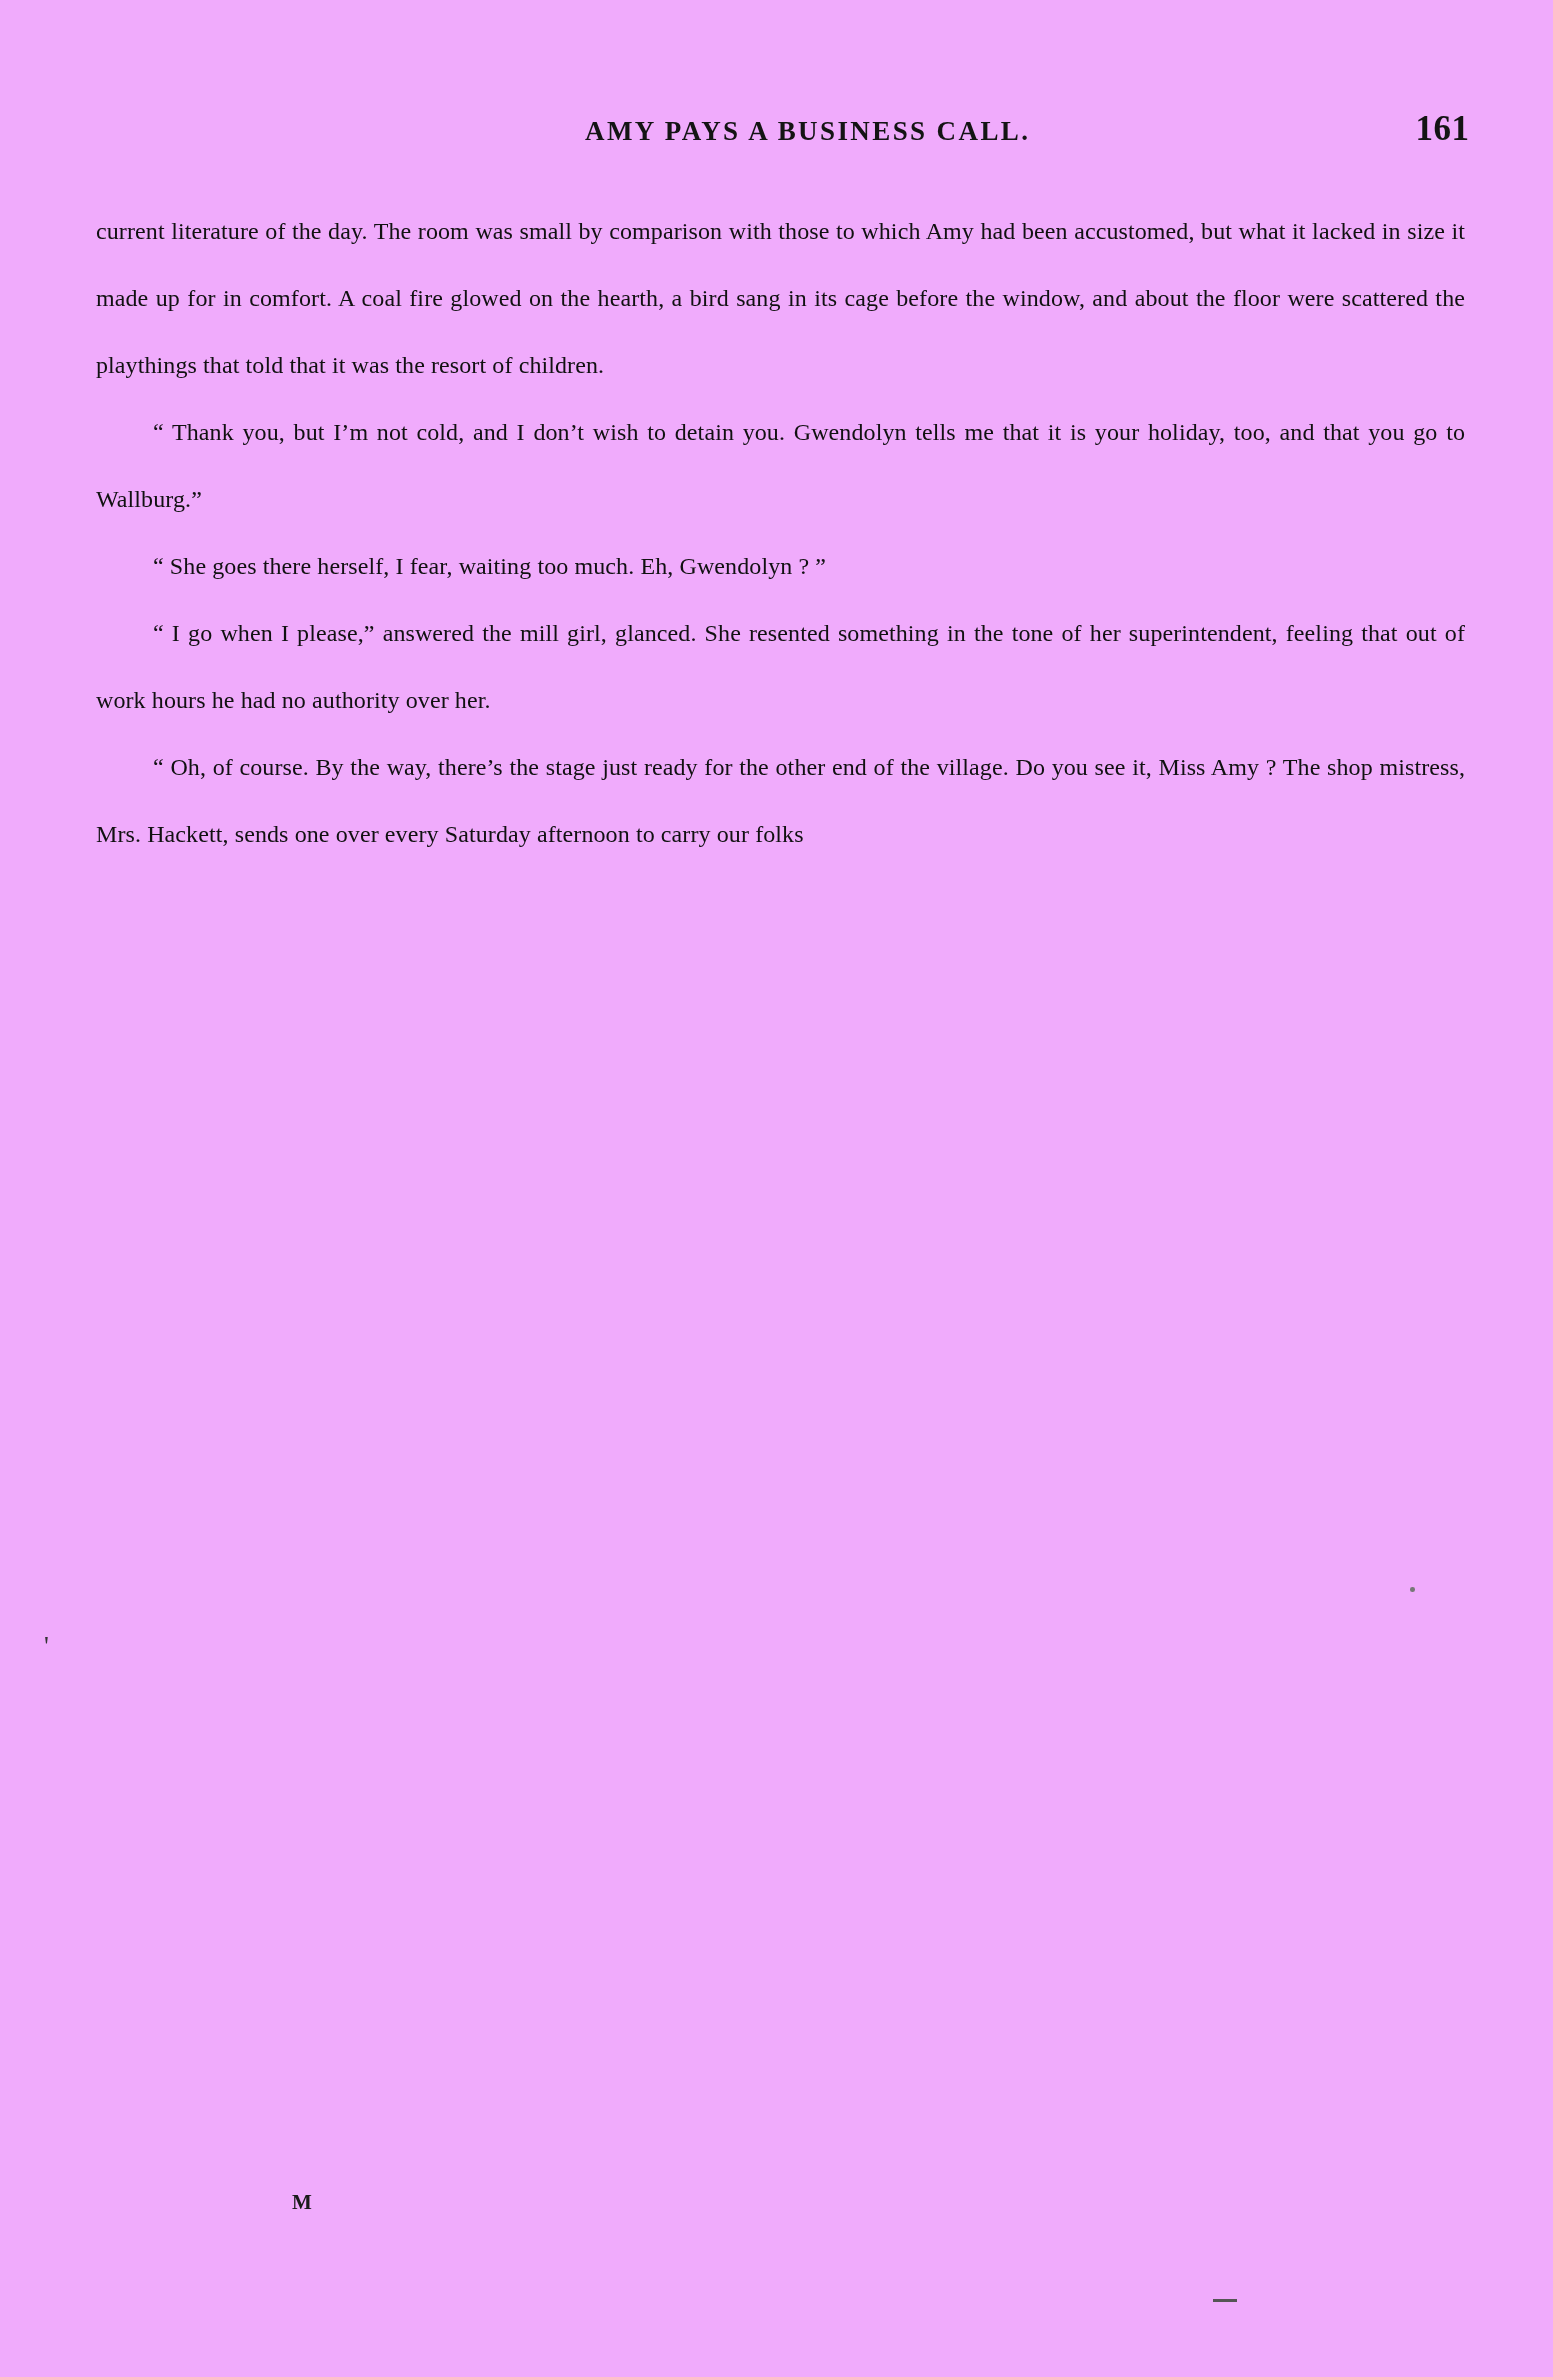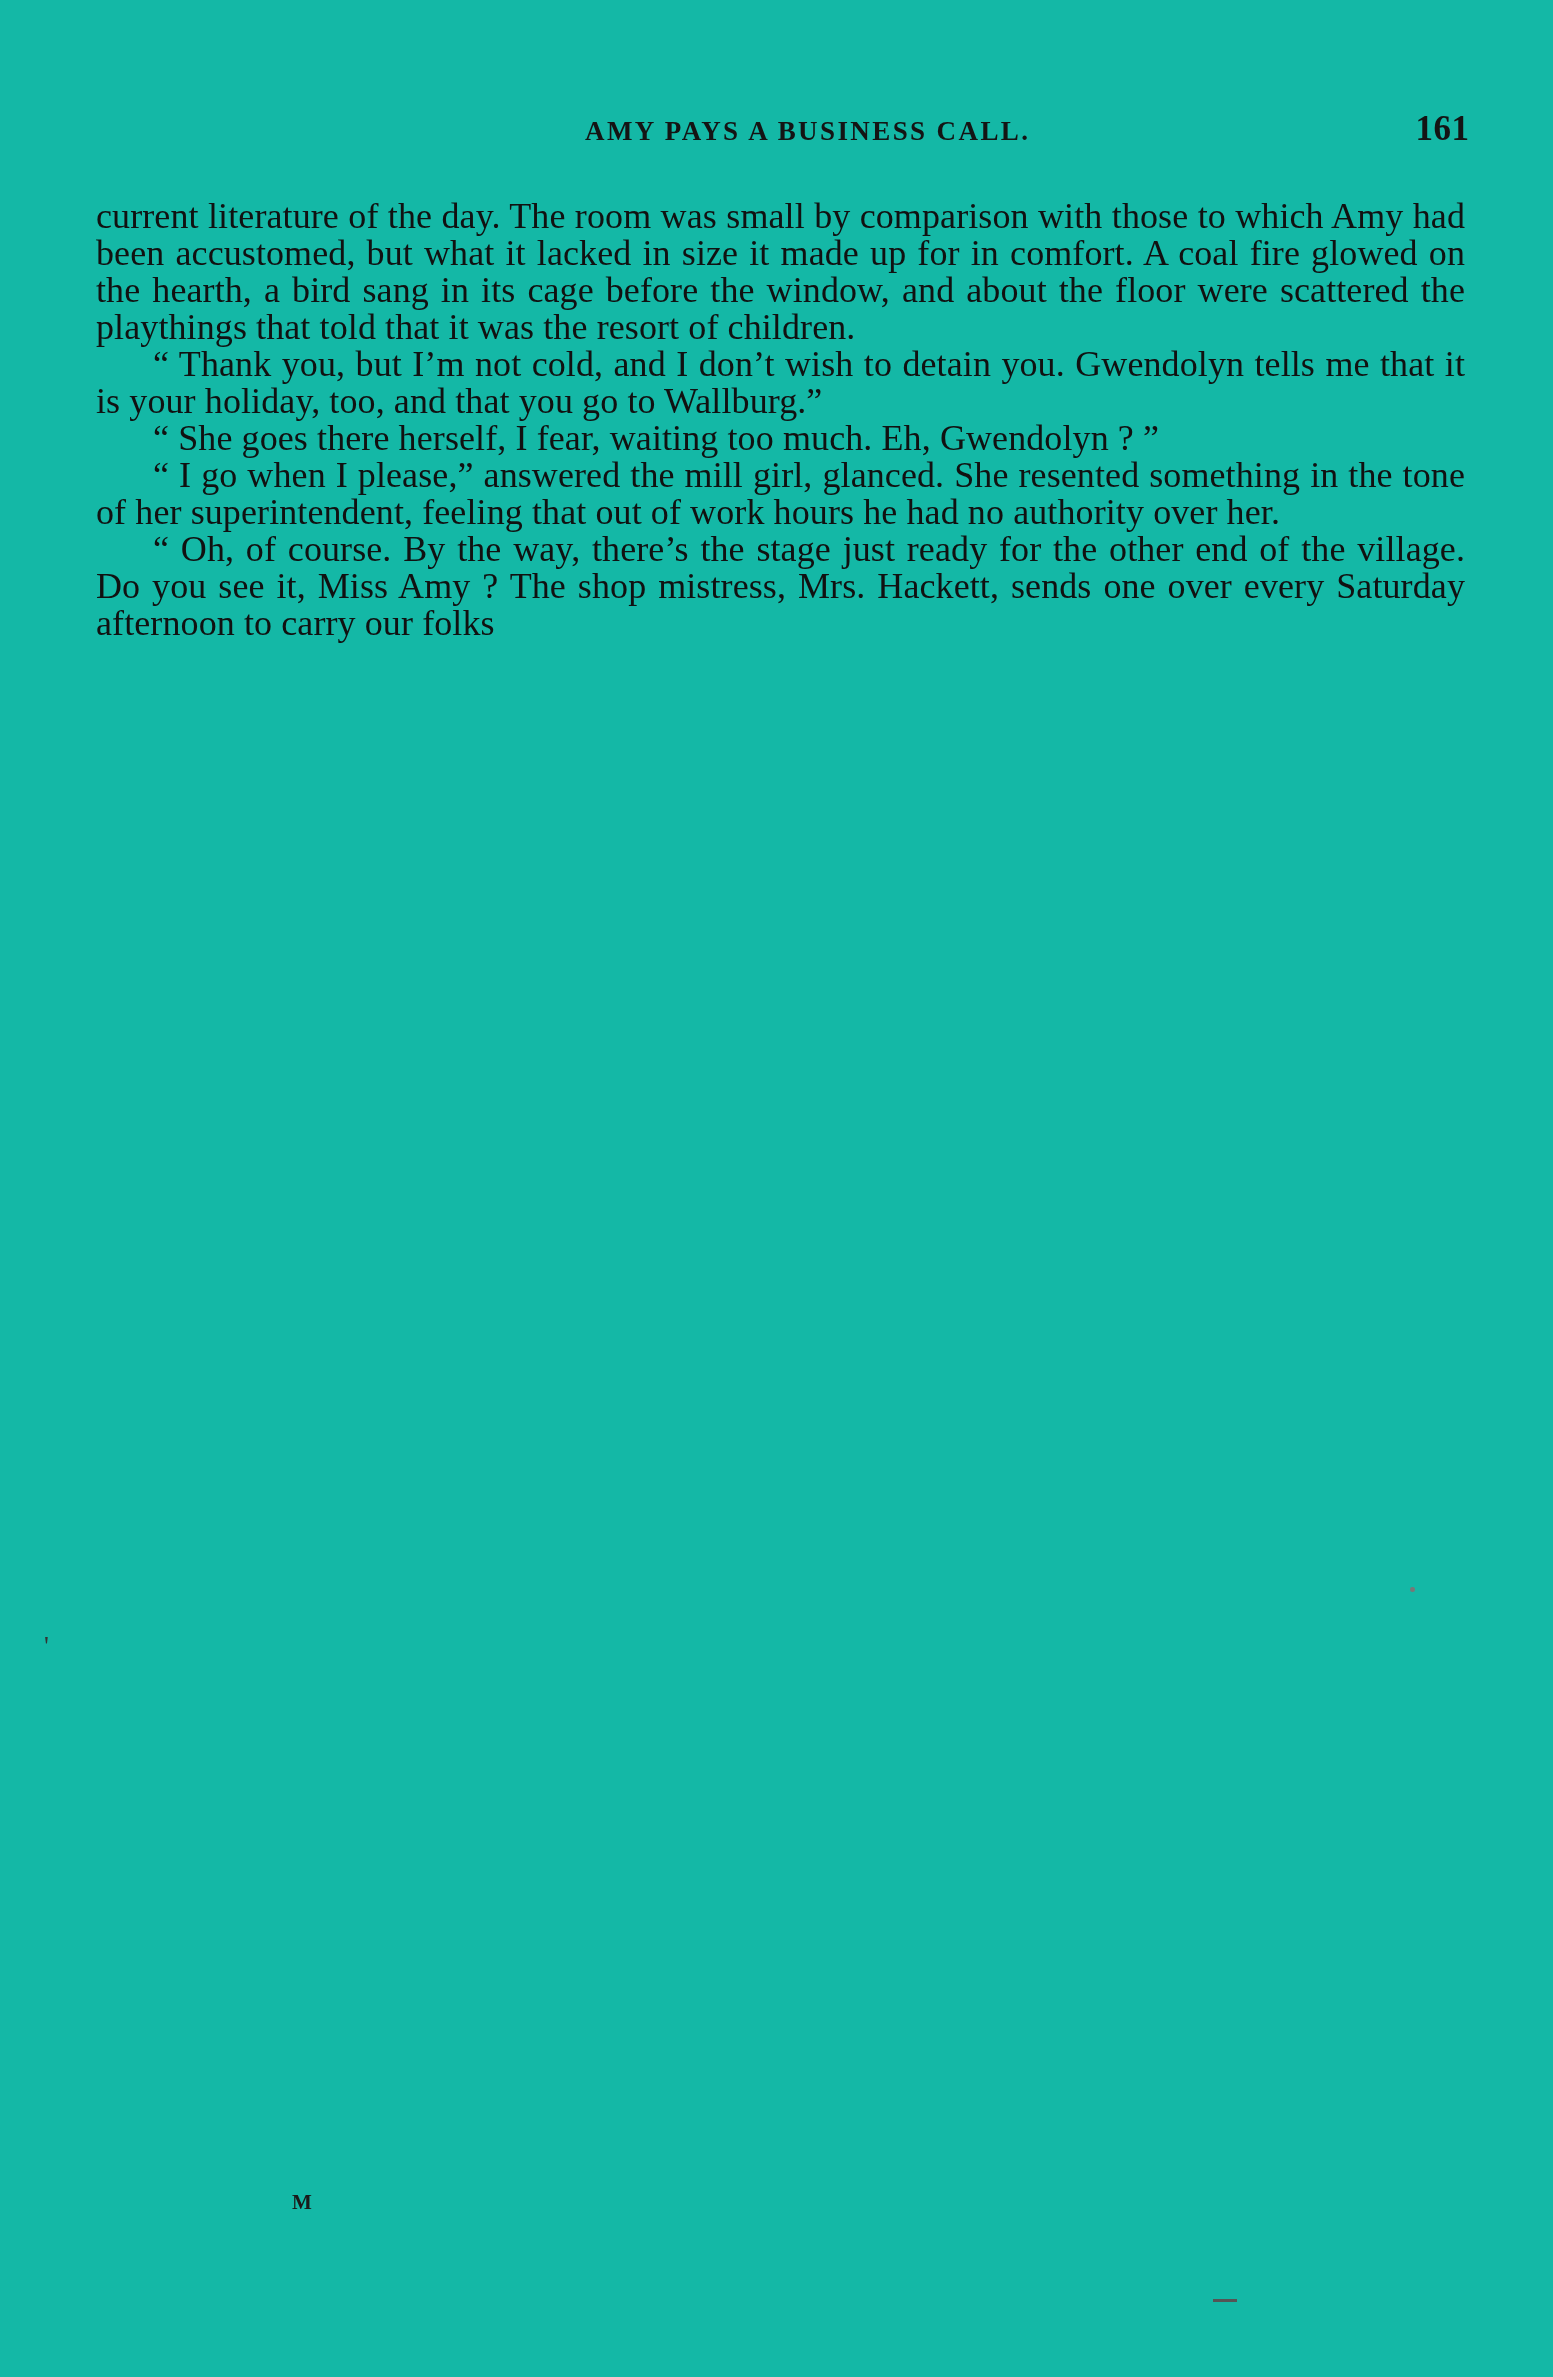"AMY PAYS A BUSINESS CALL." .page { background: #14b8a6 -> #f0abfc }
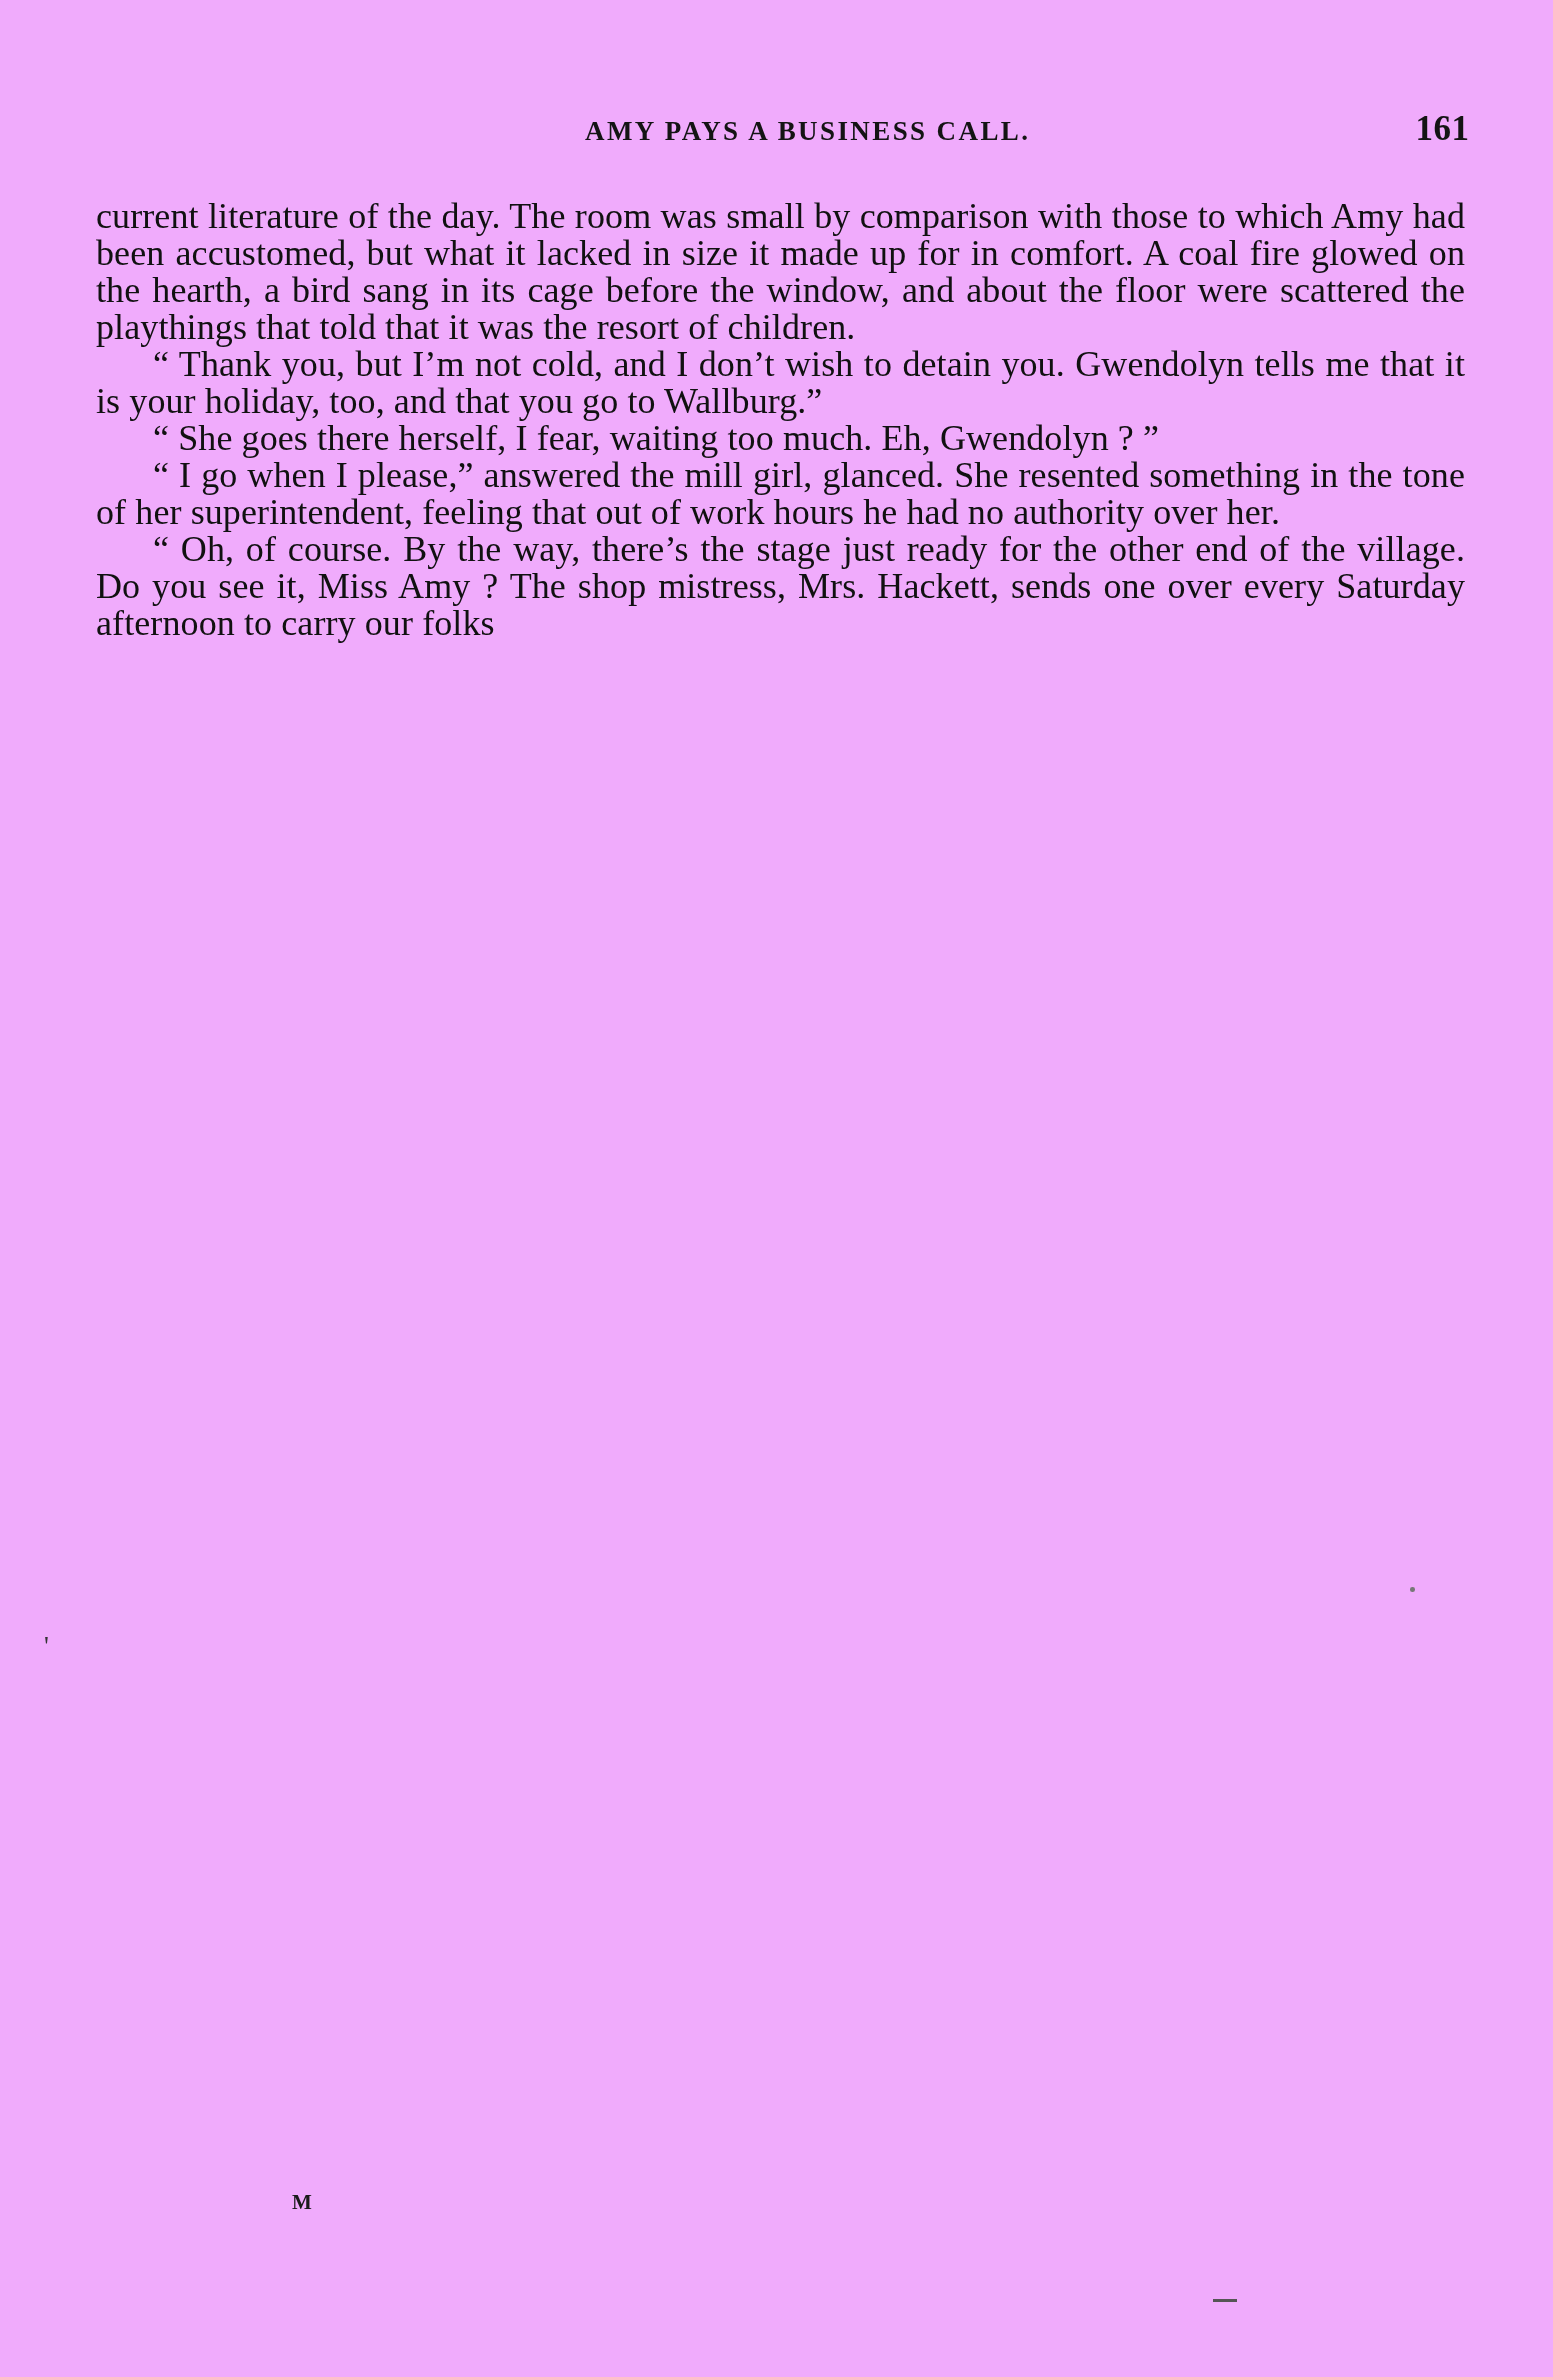"current literature of the day." p.para { font-size: 36px -> 24px; line-height: 37px -> 67px }
